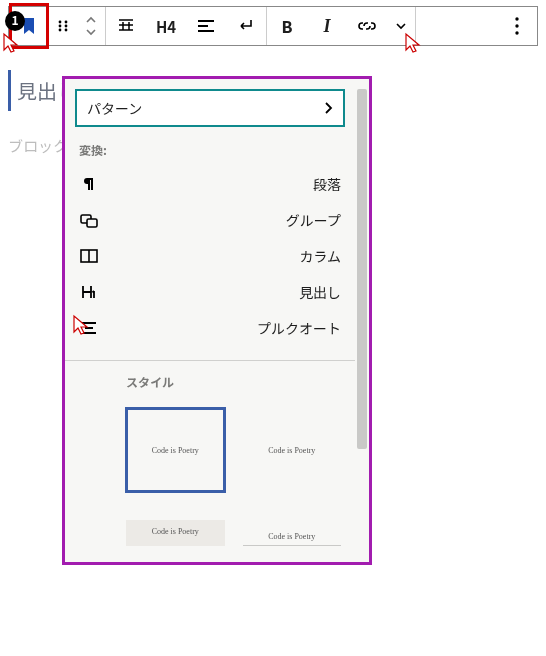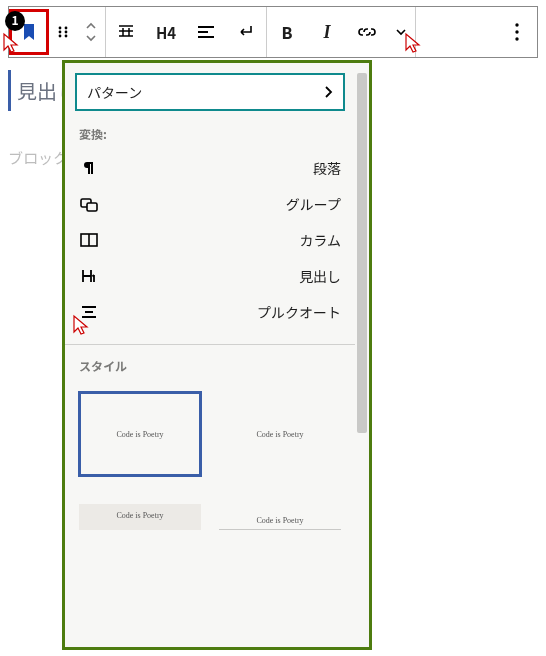"H4" .toolbar { height: 52px -> 40px }
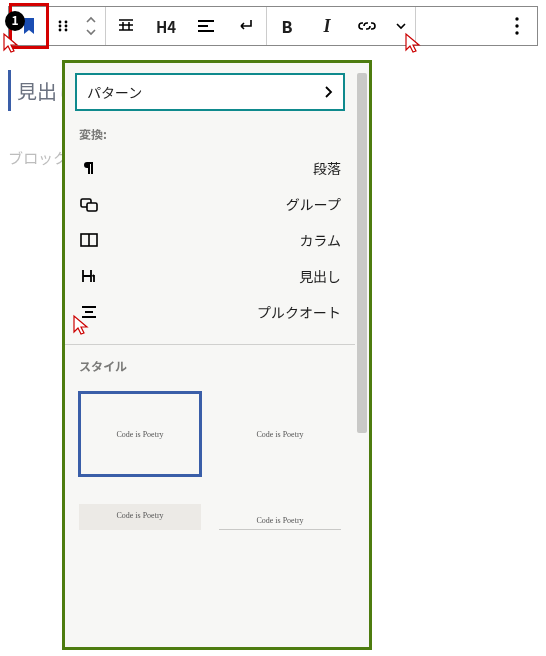"パターン" .panel-wrap { border: 3px solid #4d7c0f -> 3px solid #a21caf; height: 590px -> 489px; top: 60px -> 76px }
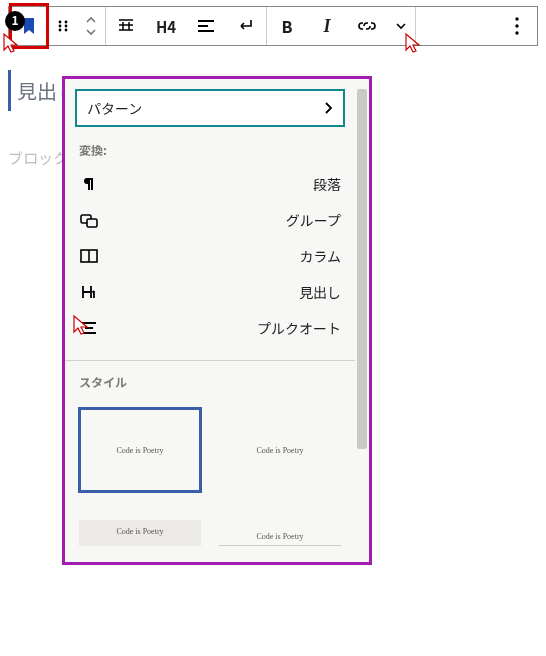"ブロック" .block-placeholder { margin-top: 36px -> 24px }
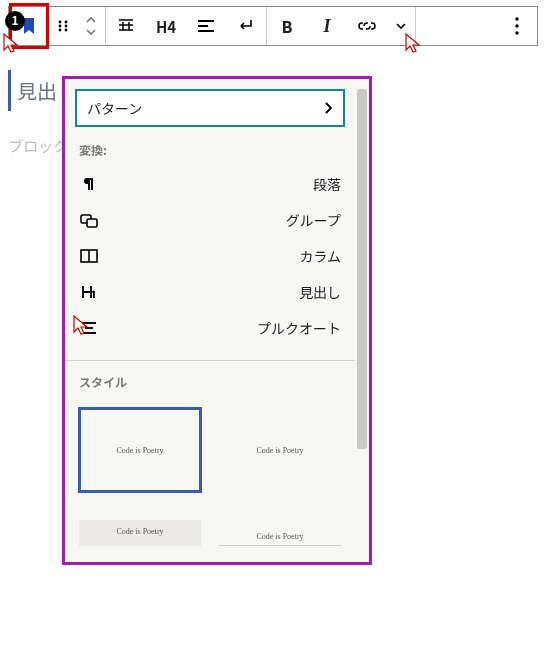"スタイル" .styles { margin-left: none -> 47px }
